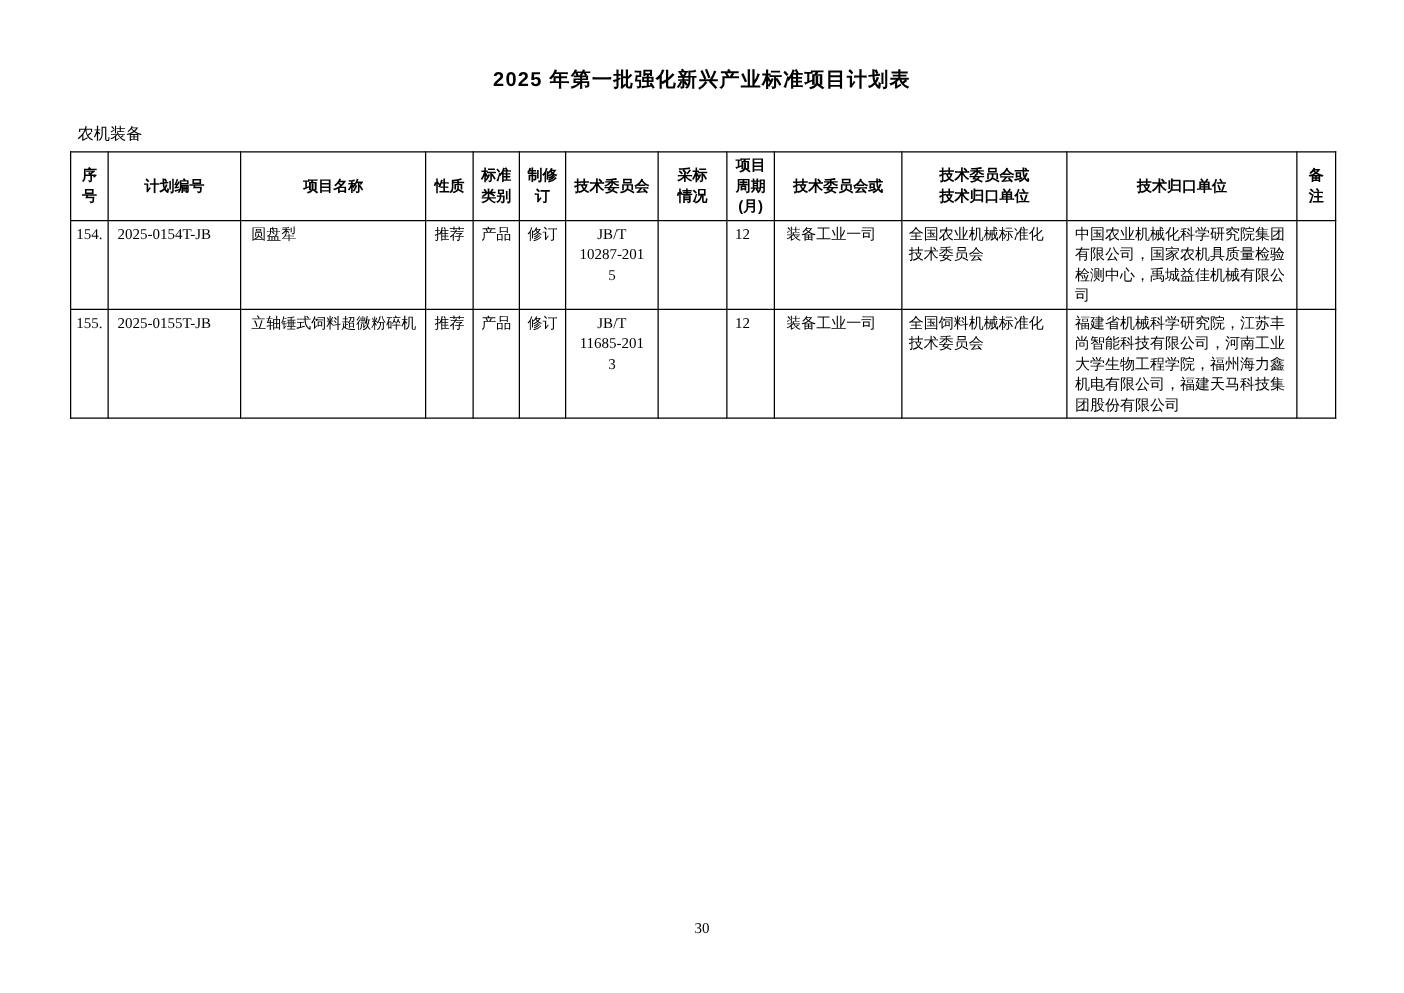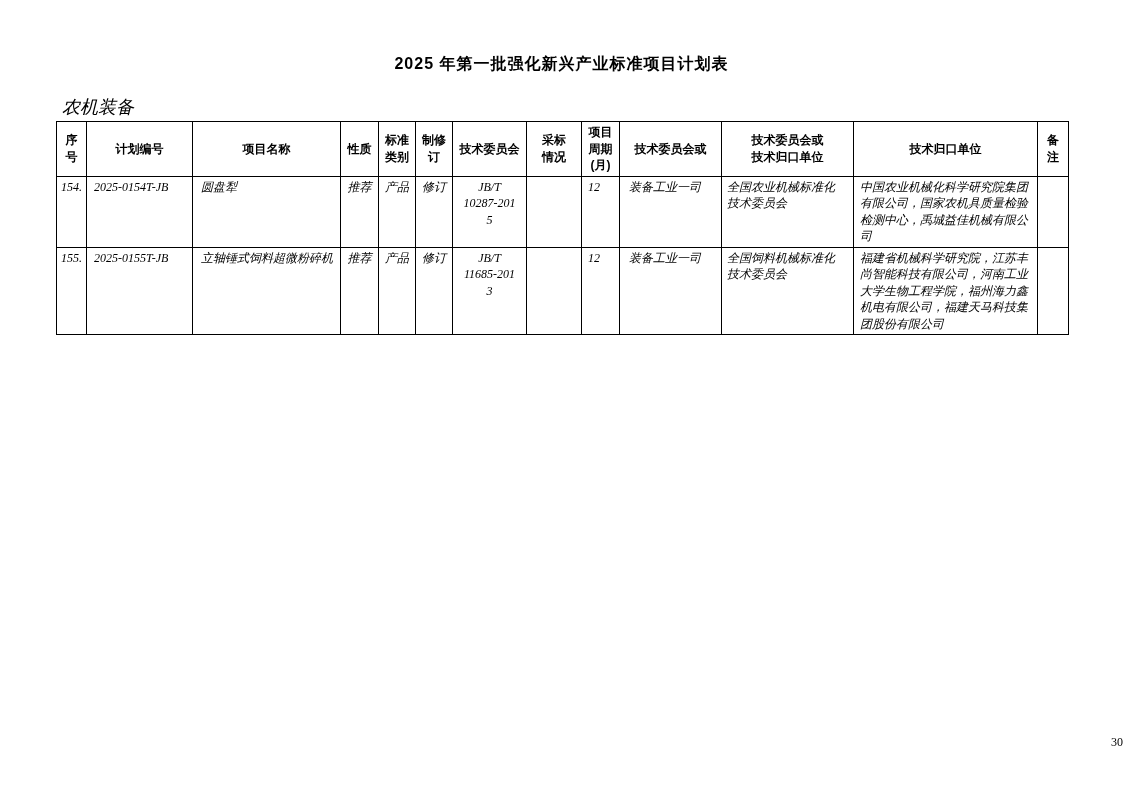"农机装备" .section-label { font-size: 18px -> 13px; font-style: italic -> none }
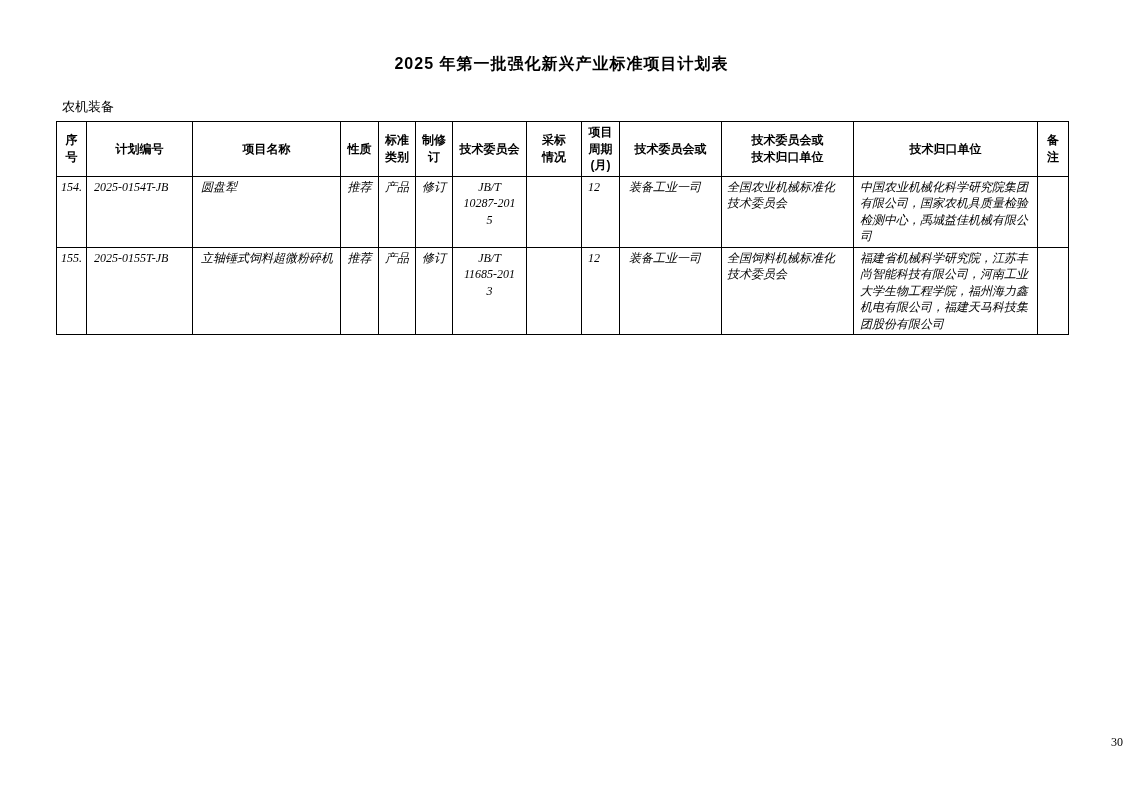"154." .plan-table td { font-style: italic -> none }
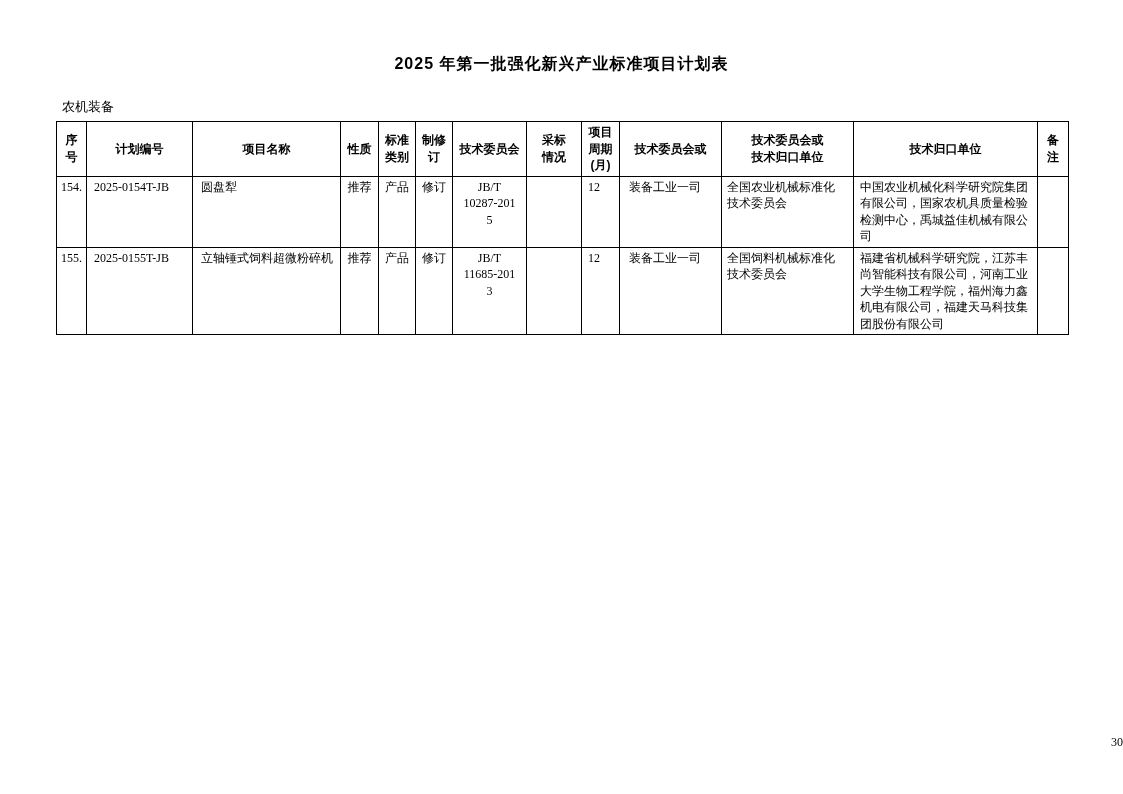"30" .page-number { text-align: right -> center }
